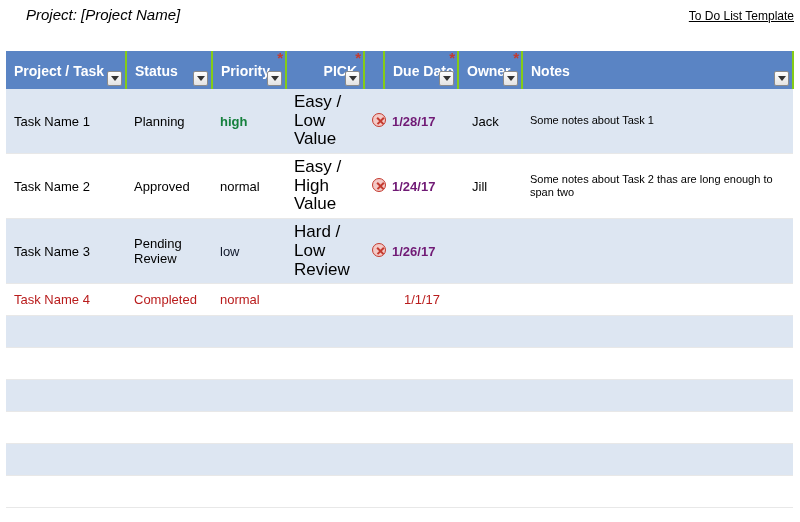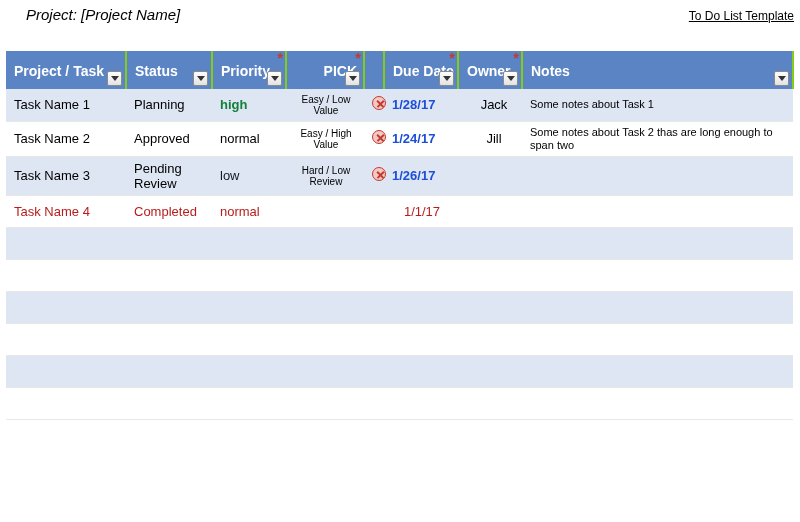"Easy / Low Value" .pick-cell { font-size: 10px -> 17px; text-align: center -> left }
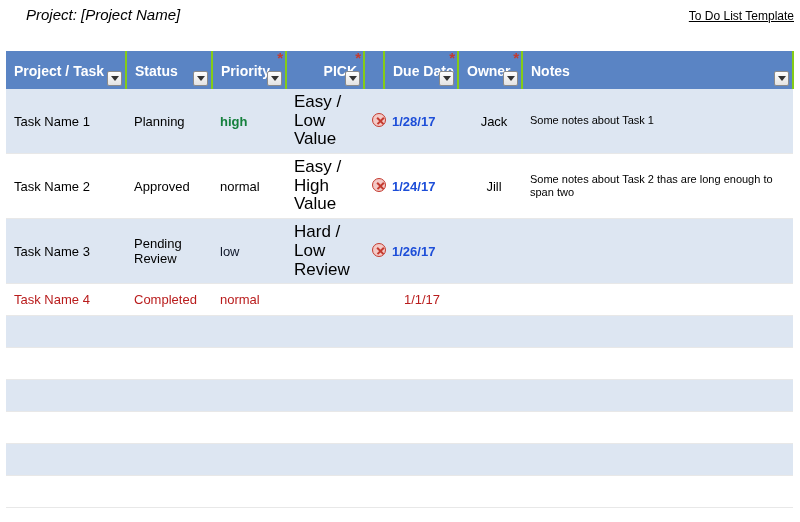"1/28/17" .due-cell { color: #1d4ed8 -> #701a75 }
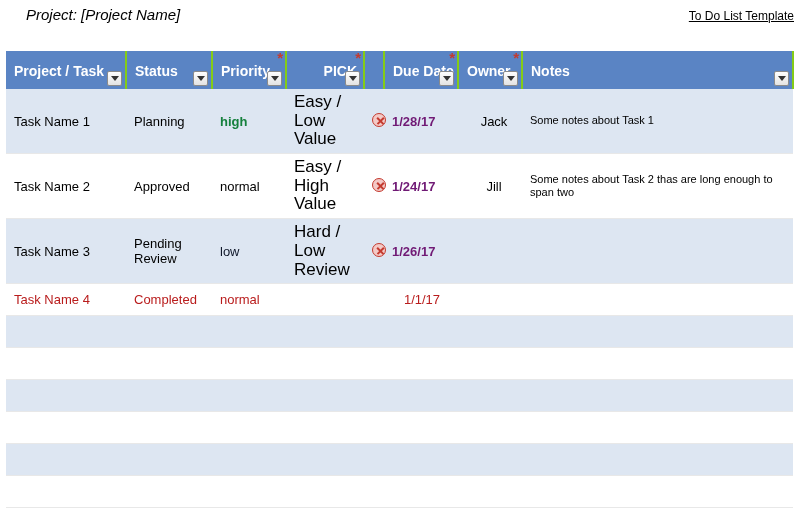"Jack" .owner-cell { text-align: center -> left }
